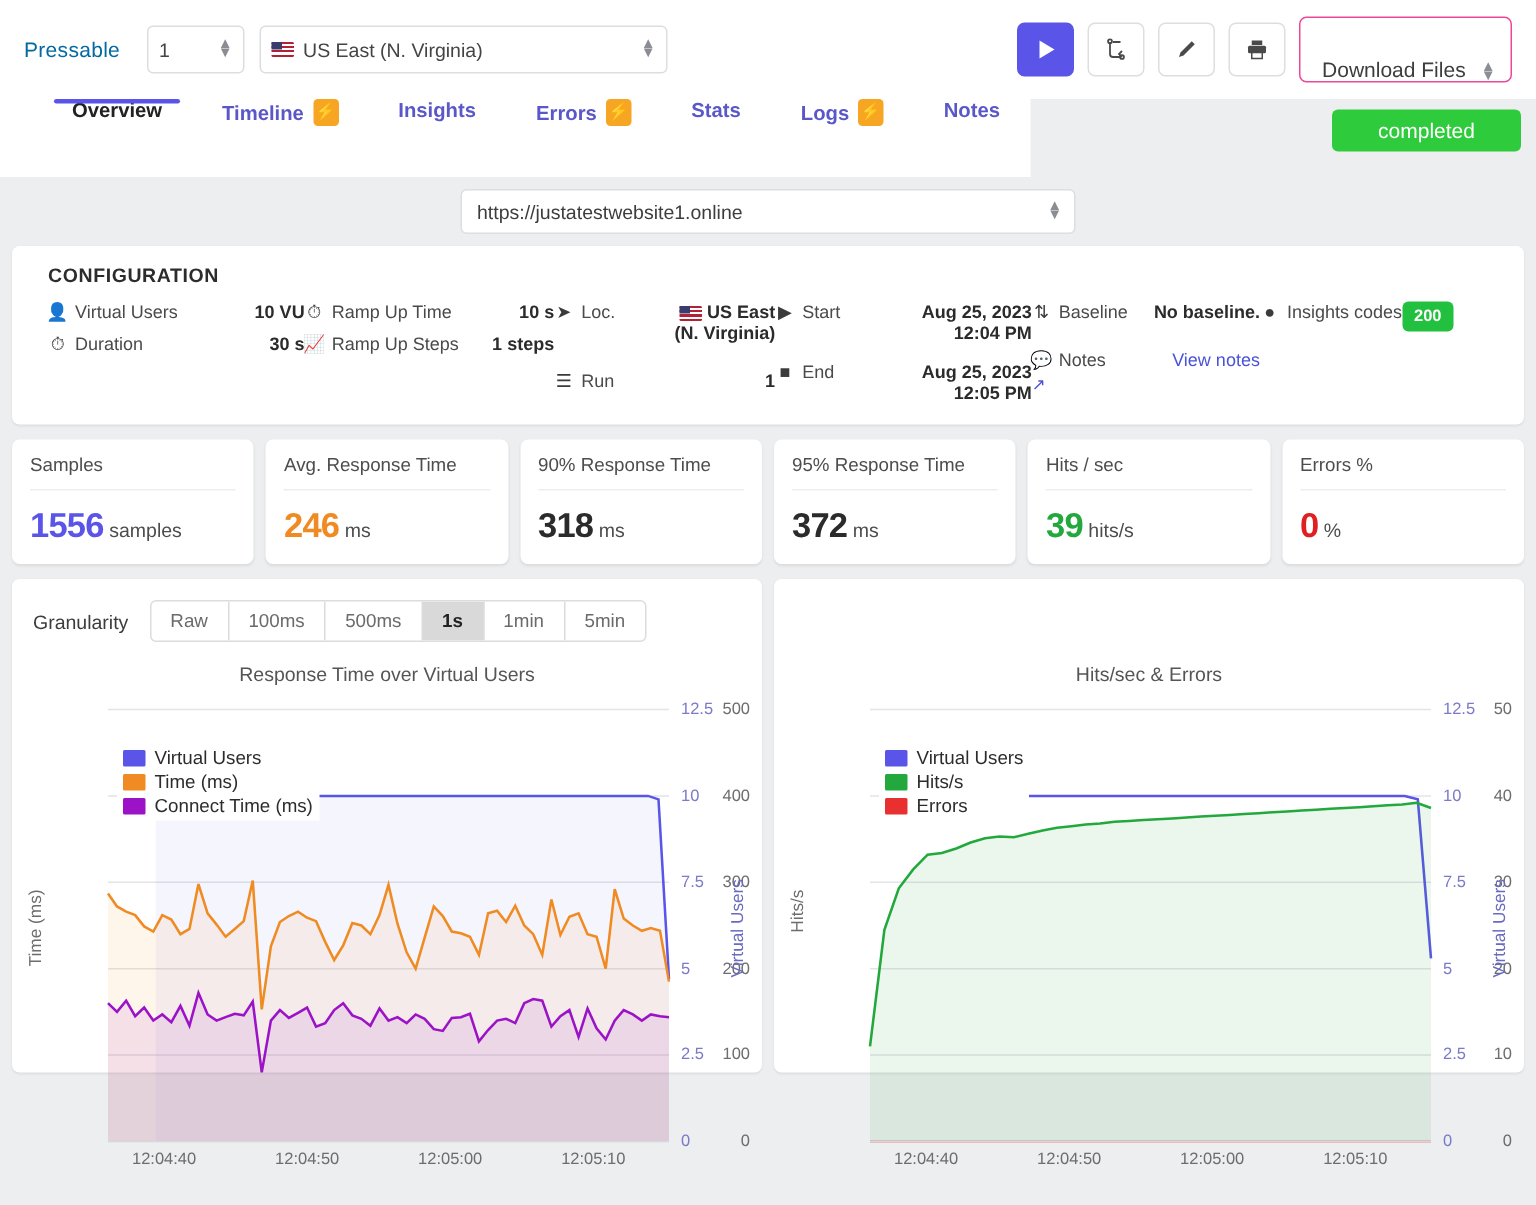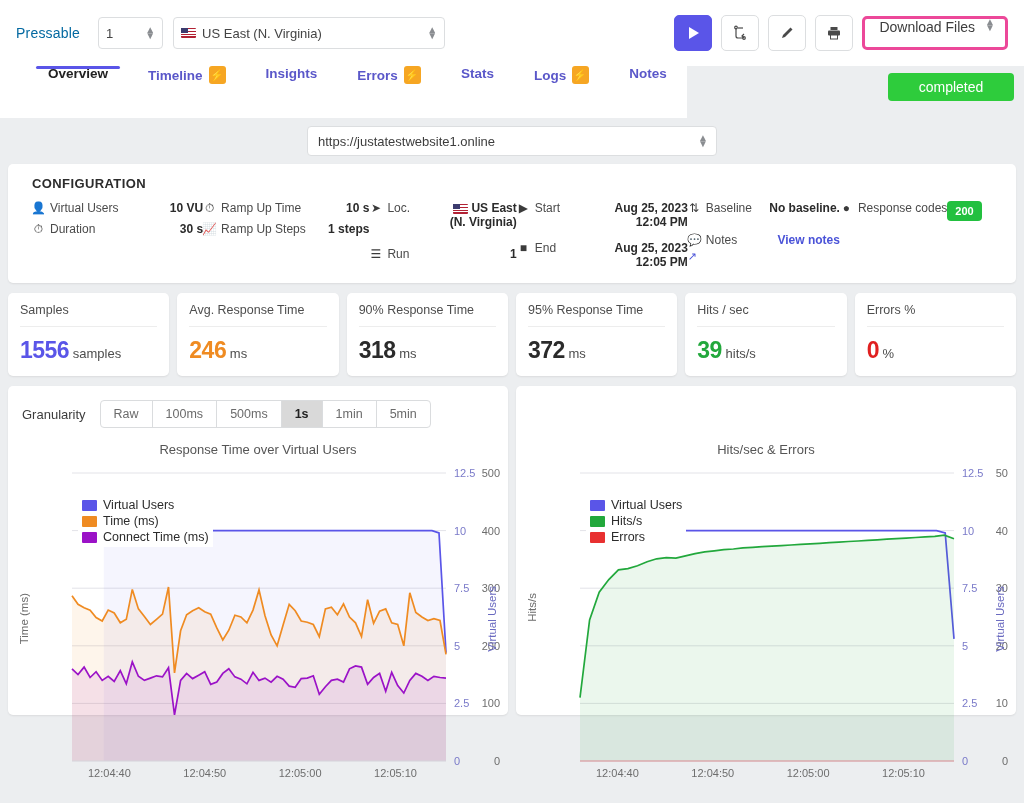"Download Files" .dl-files { align-items: flex-start -> flex-end; border: 3px solid #ec4899 -> 1px solid #ec4899; height: 34px -> 44px }
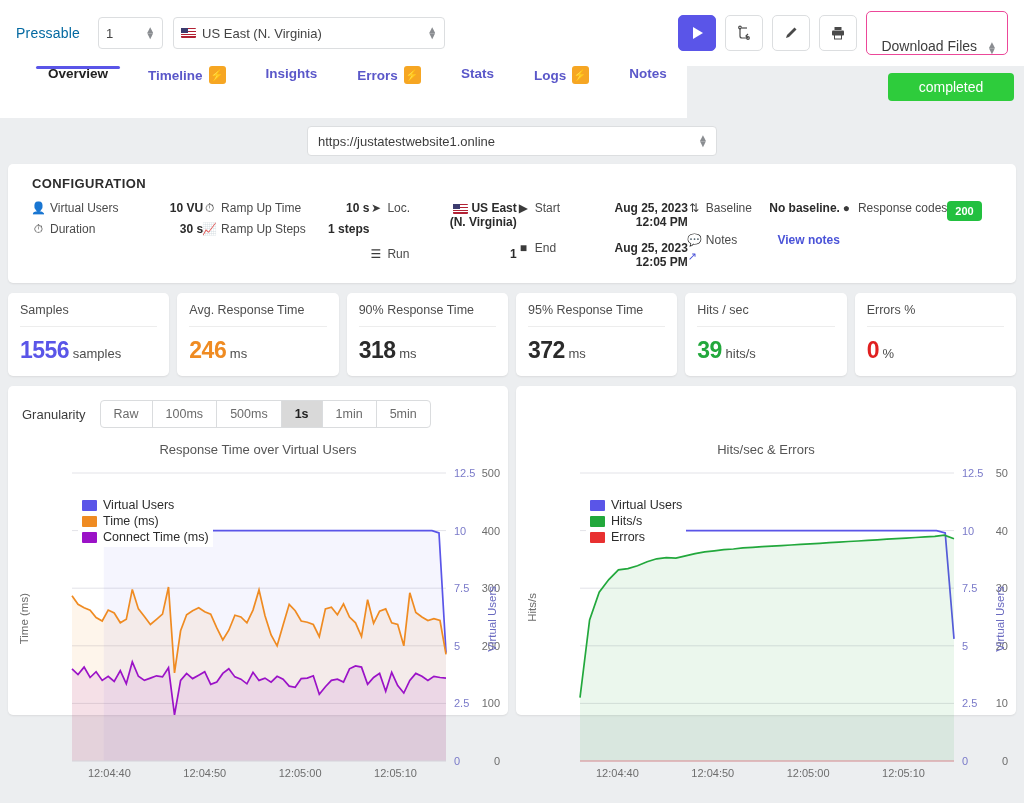"Response codes" span { text: Response -> Insights }
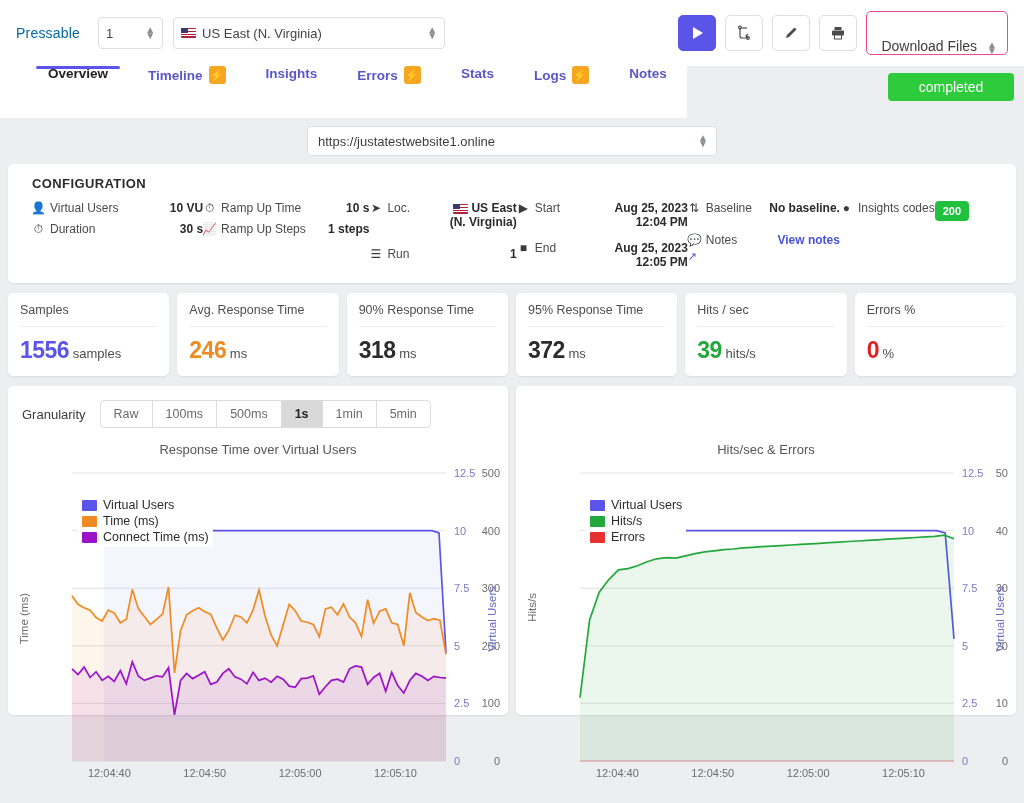"View notes" .link { font-weight: bold -> normal }
